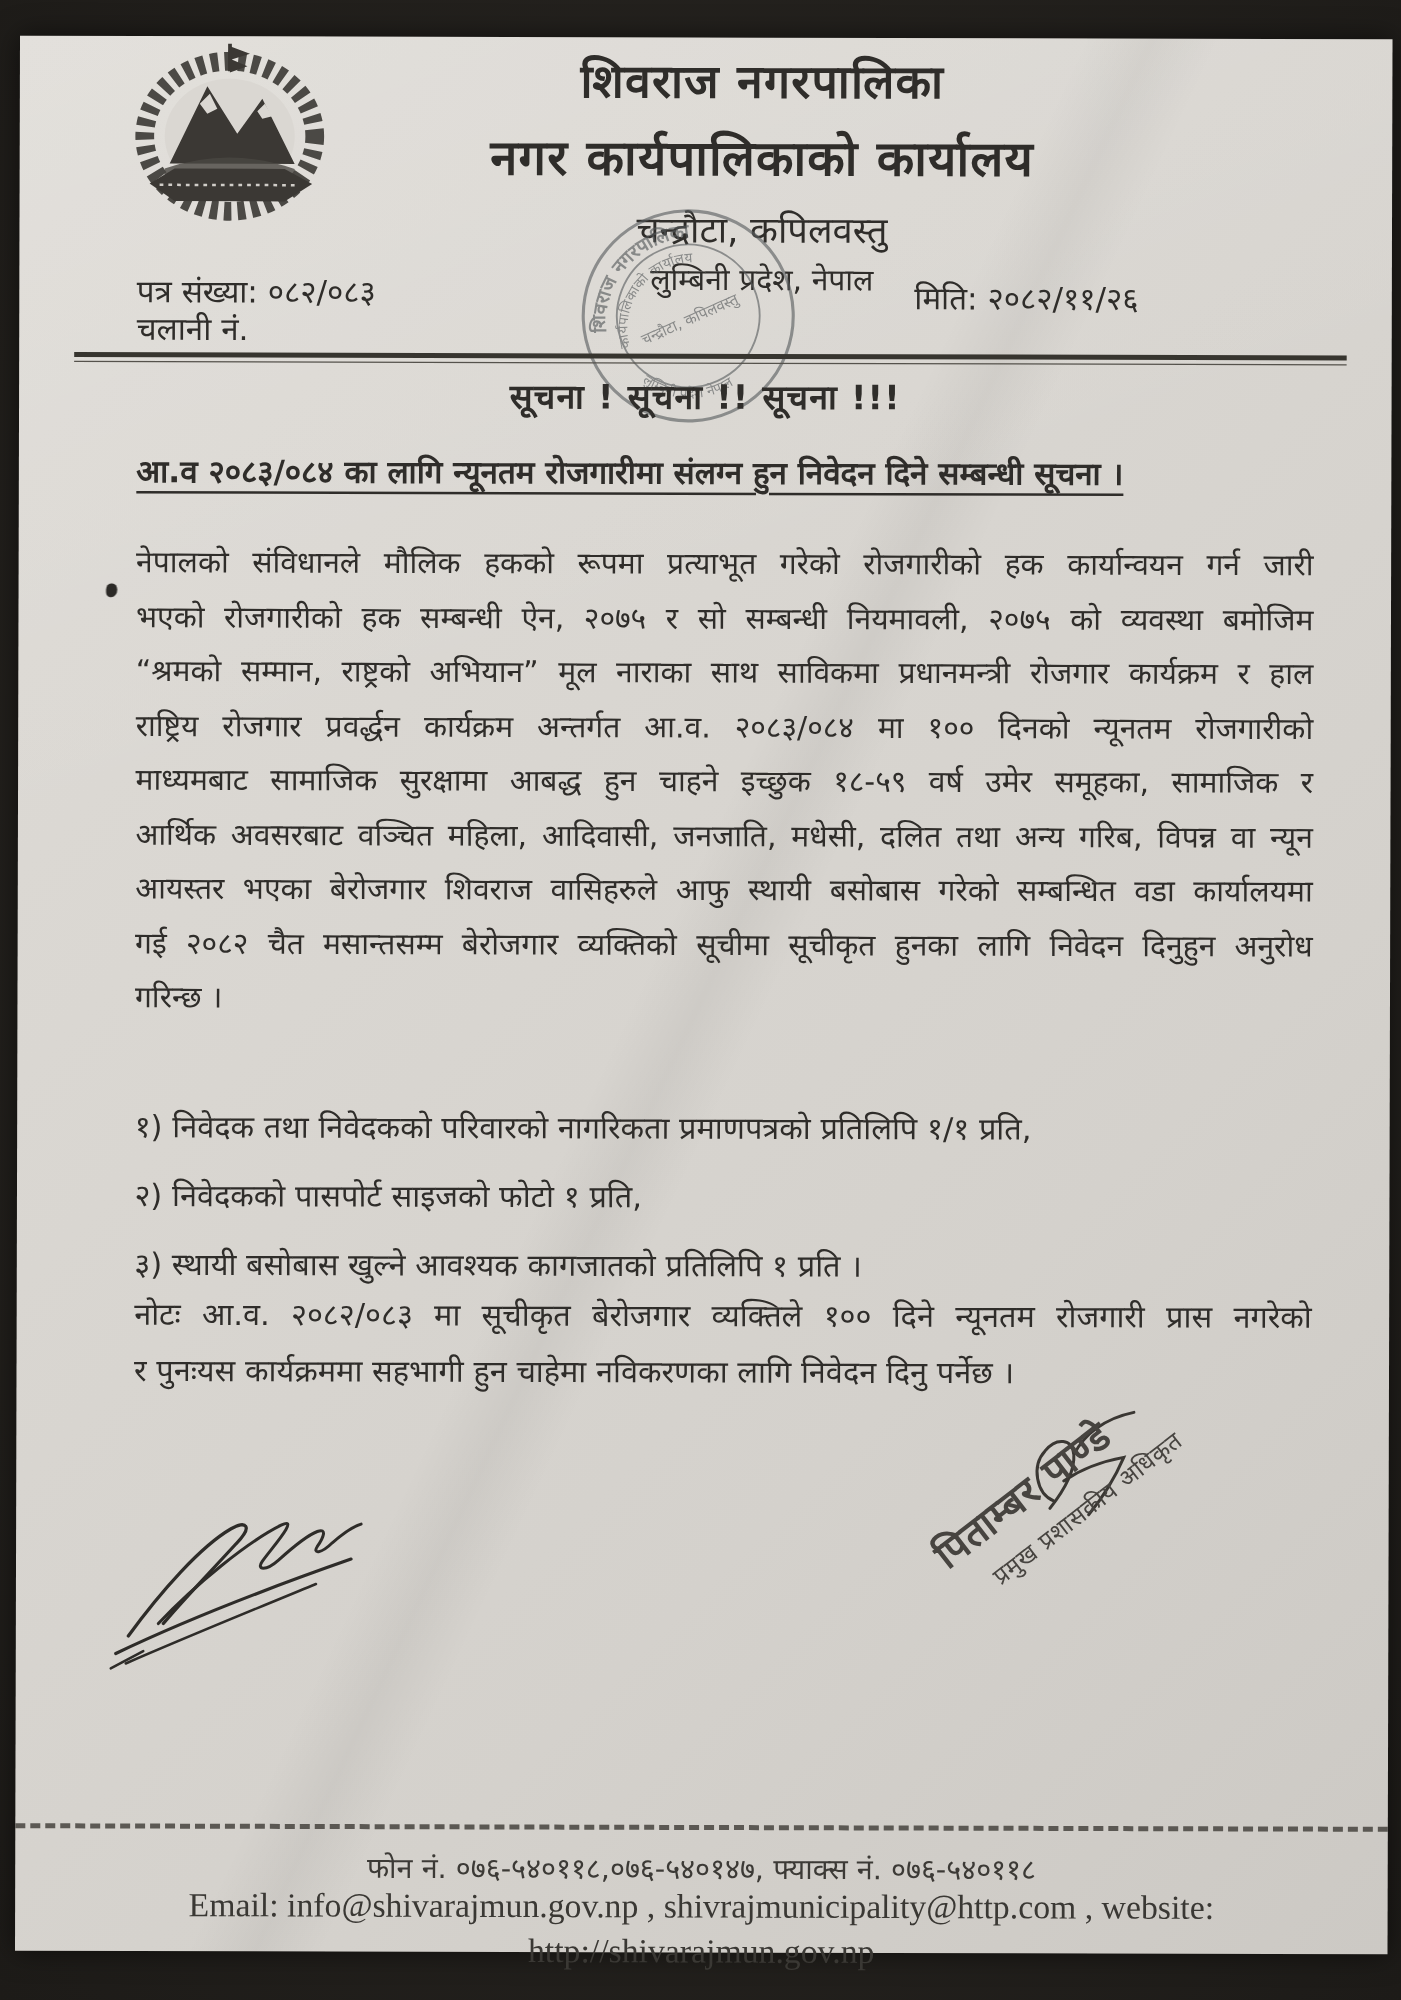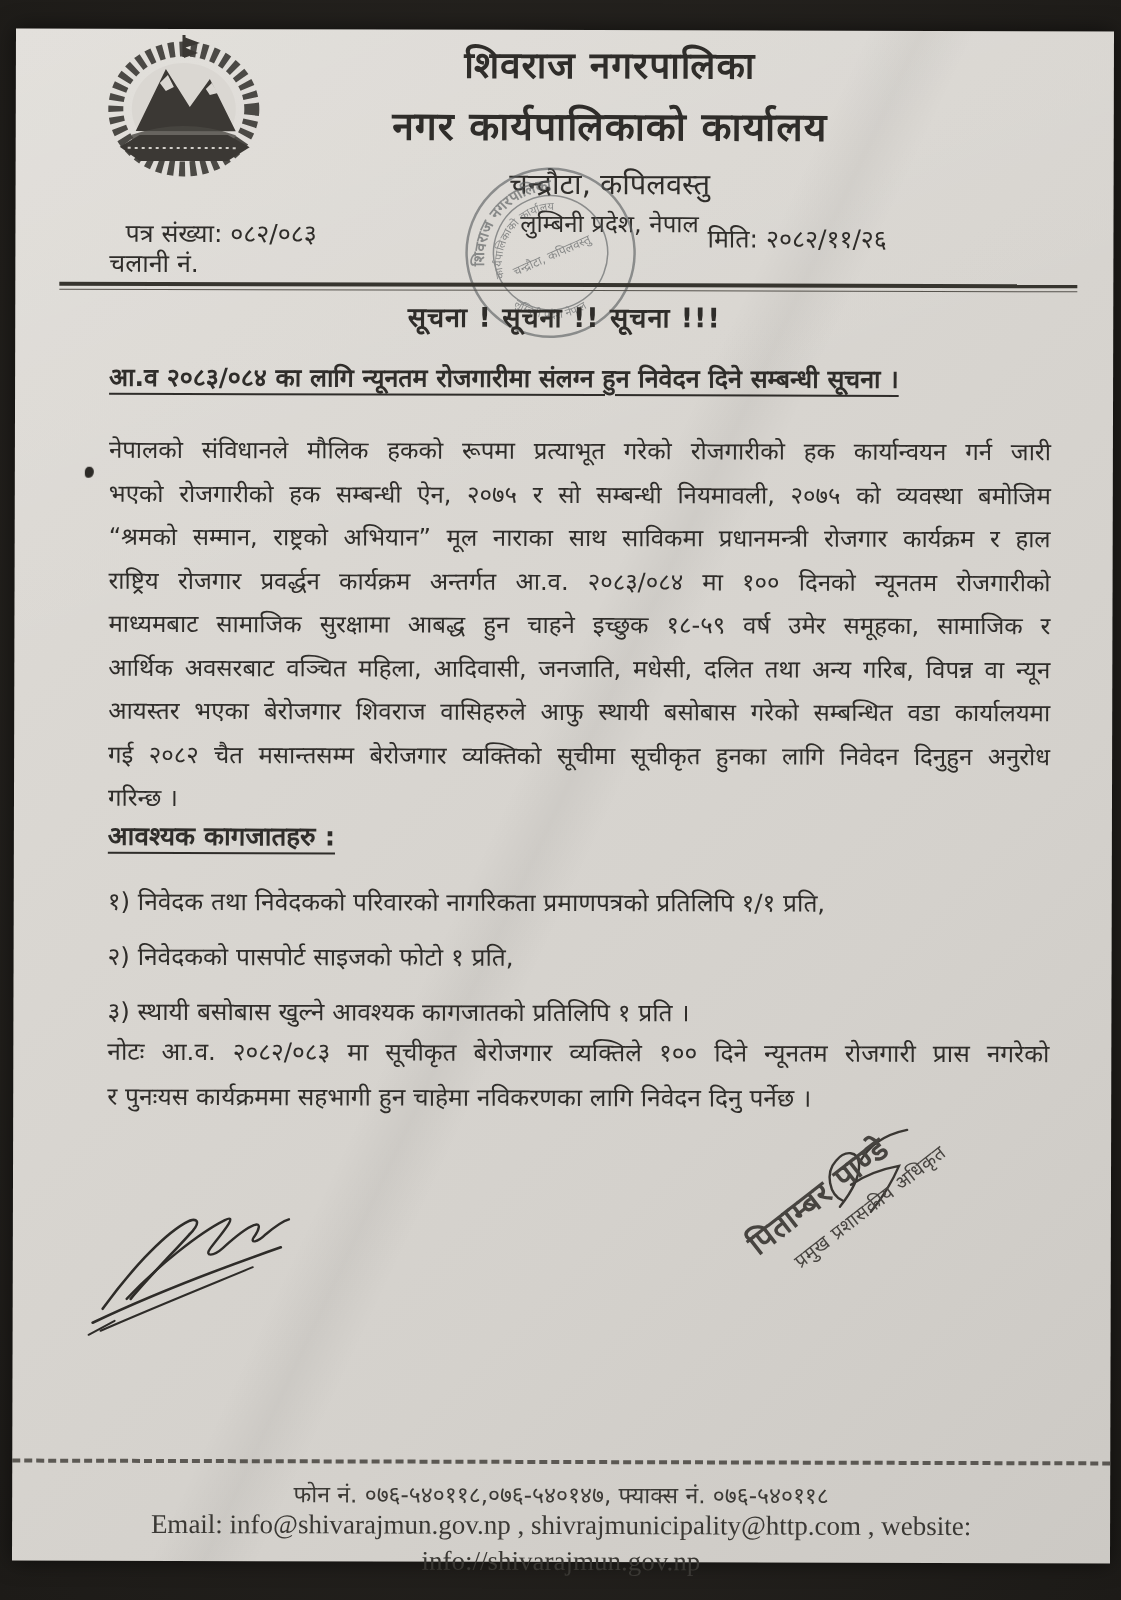"पत्र संख्या: ०८२/०८३" div.abs { left: 110px -> 94px }
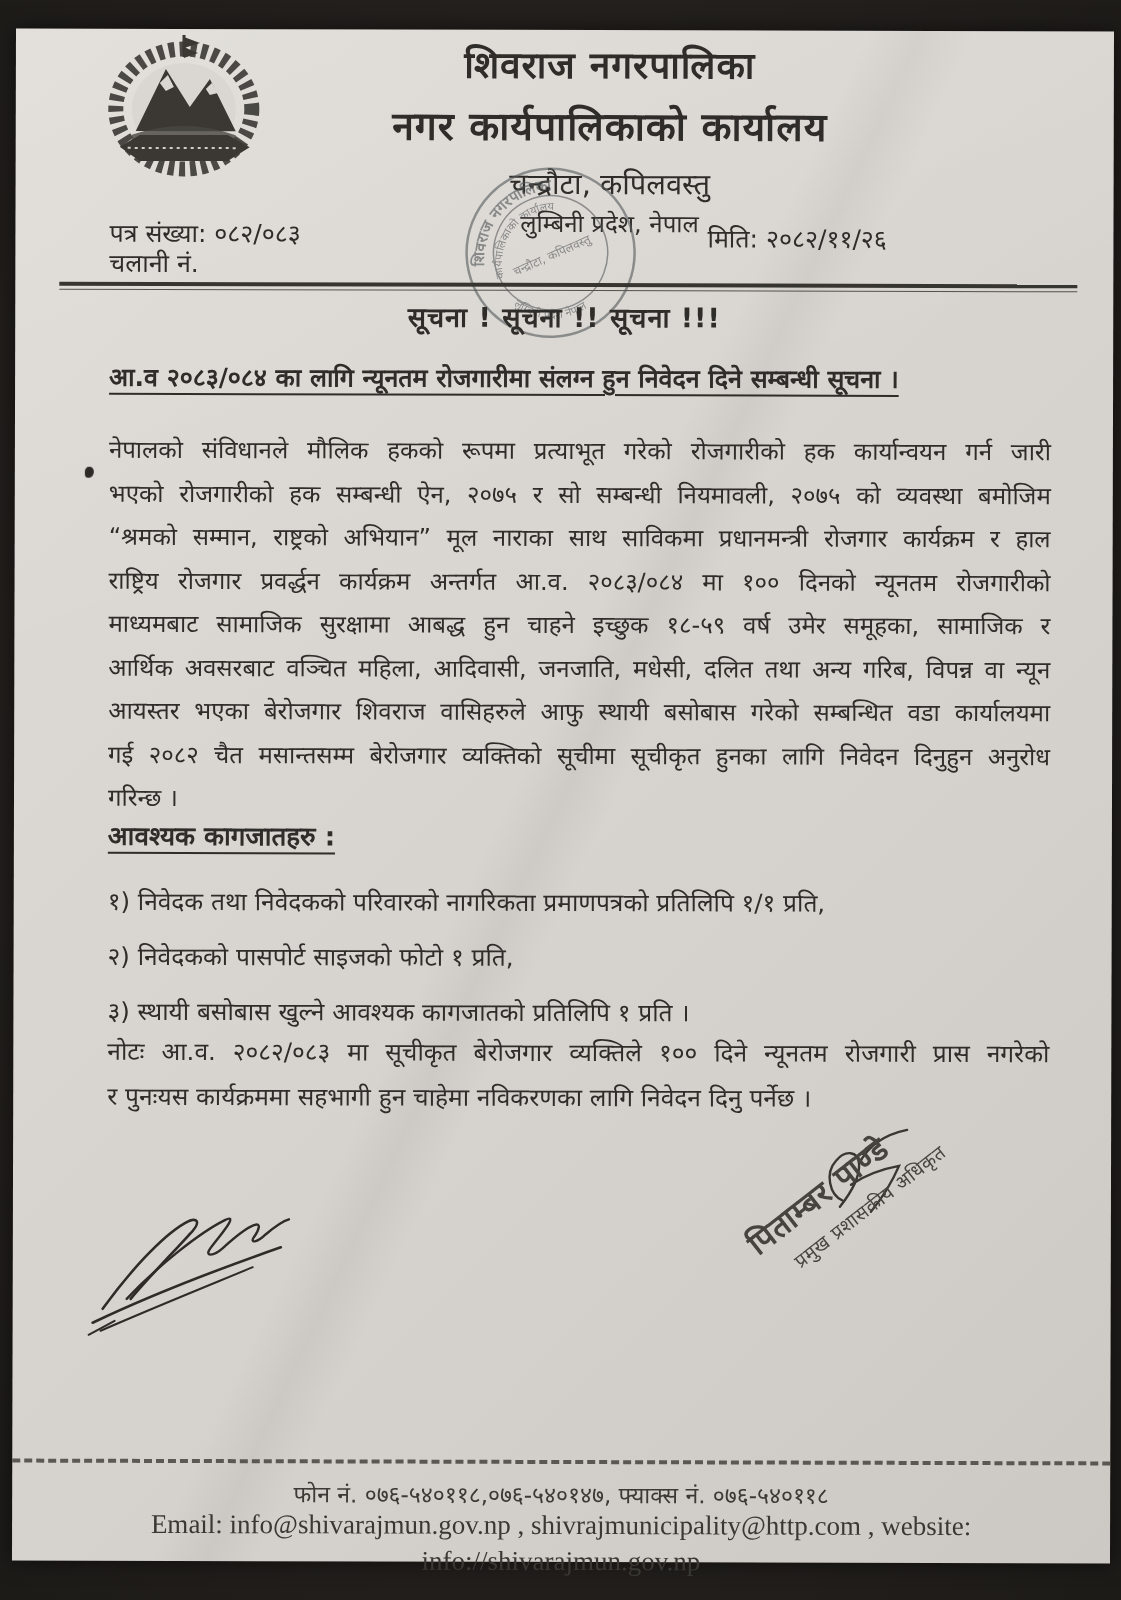"मिति: २०८२/११/२६" div.abs { left: 692px -> 716px }
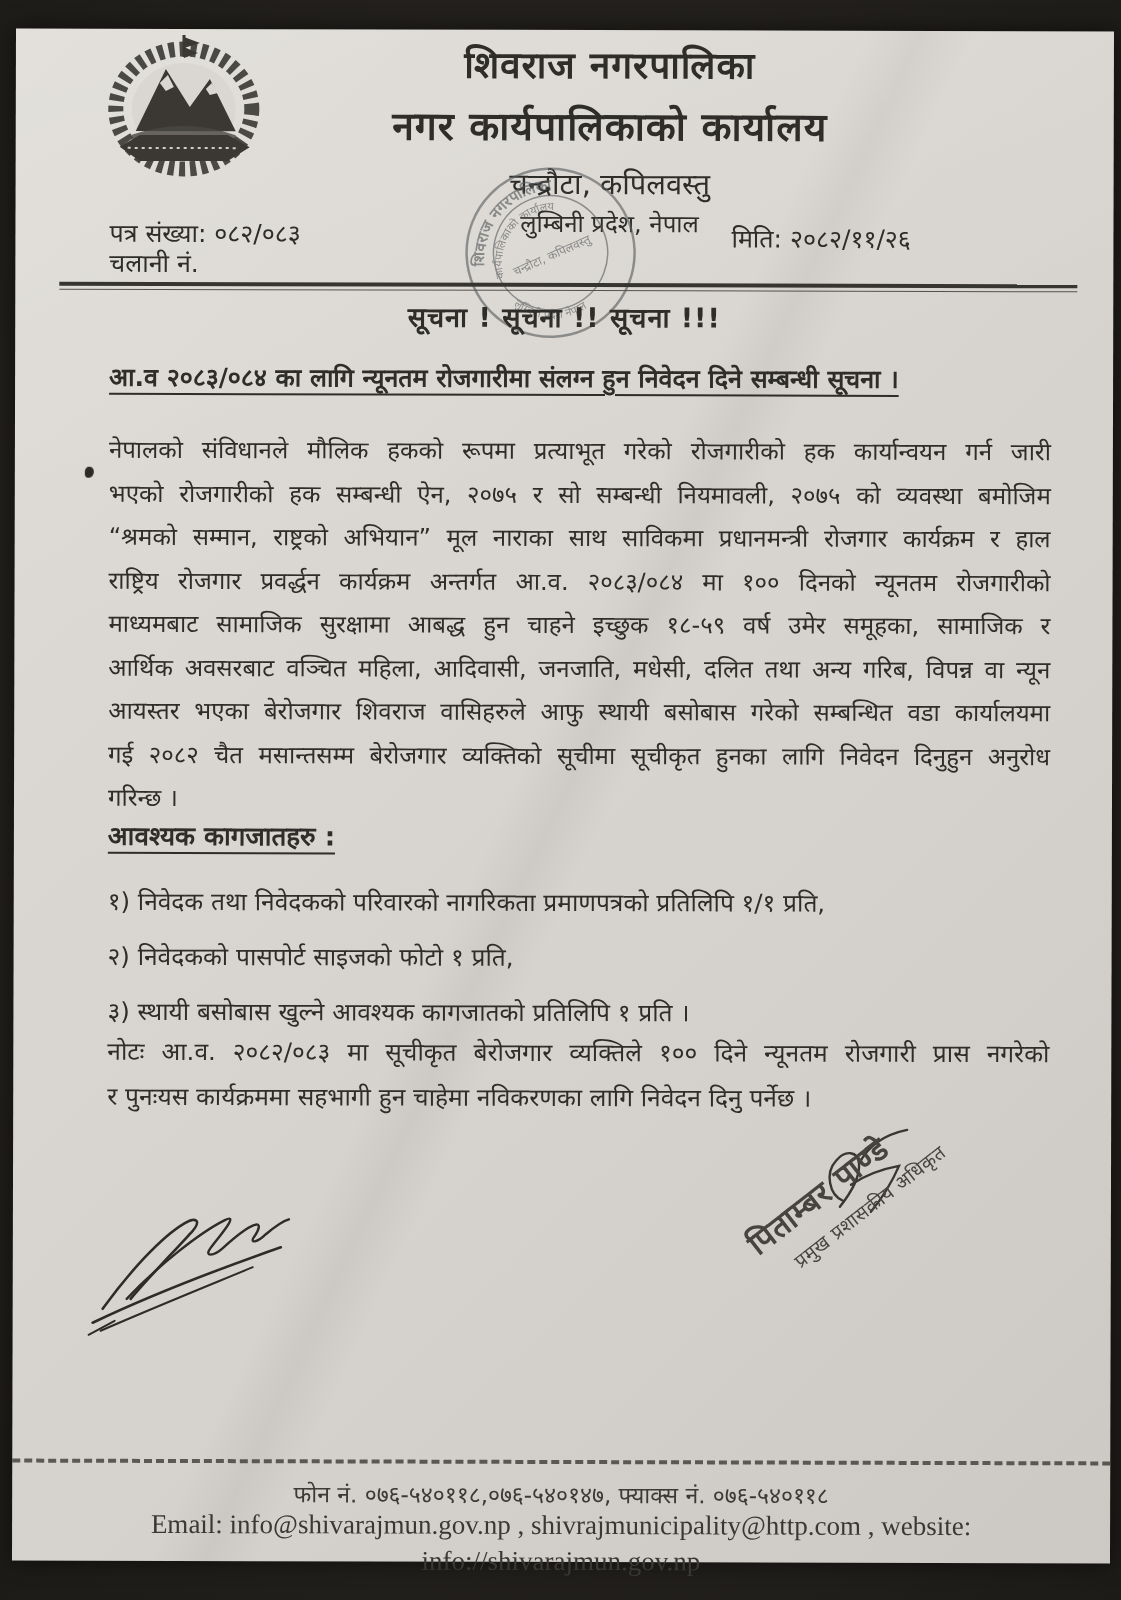"आवश्यक कागजातहरु :" div.abs { html: <div>आवश्यक कागजातहरु :</div> -> none }
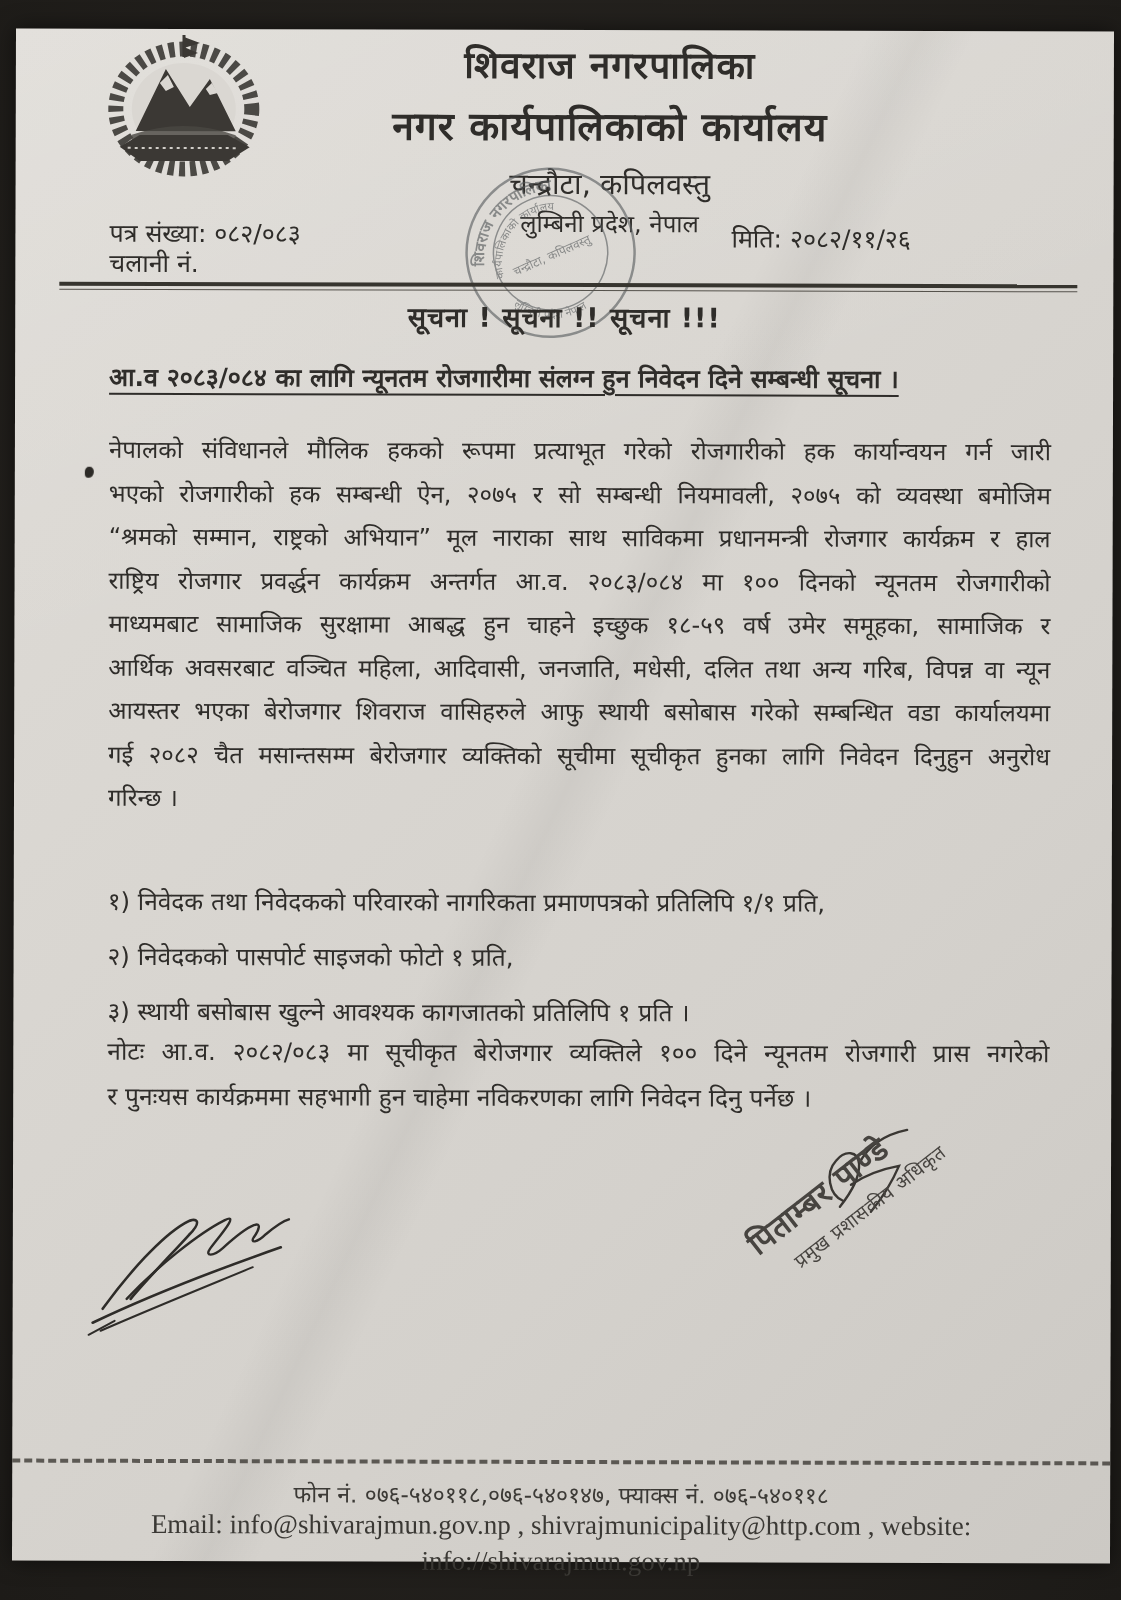"info://shivarajmun.gov.np" span.u { text: info://shivarajmun.gov.np -> http://shivarajmun.gov.np }
